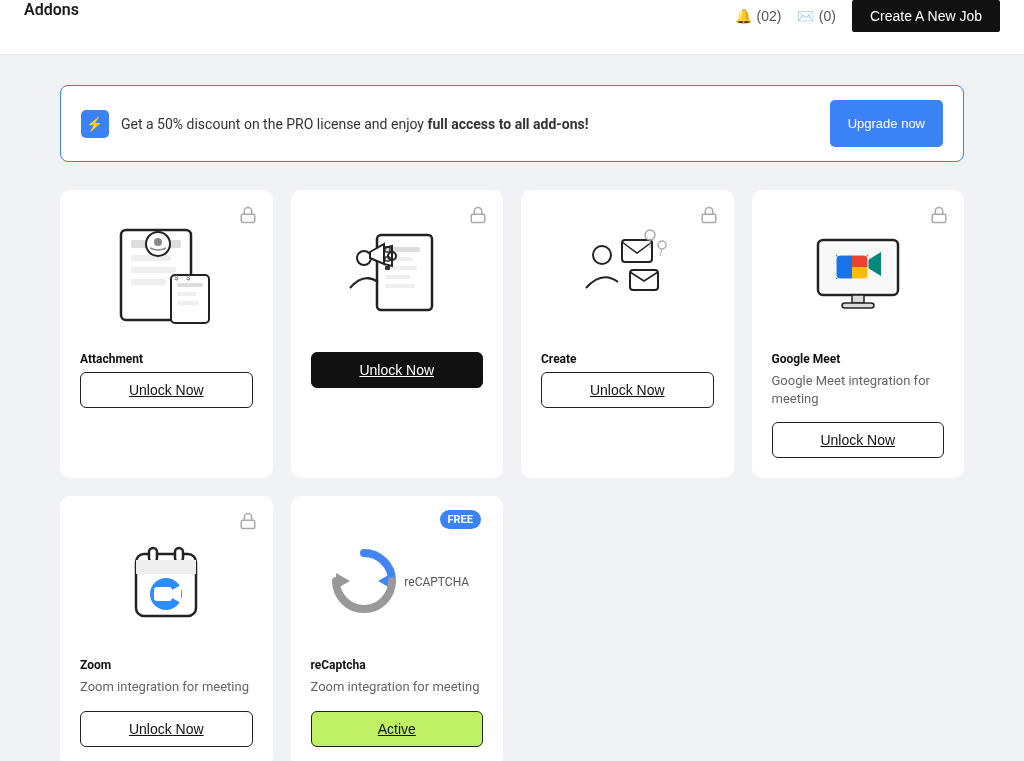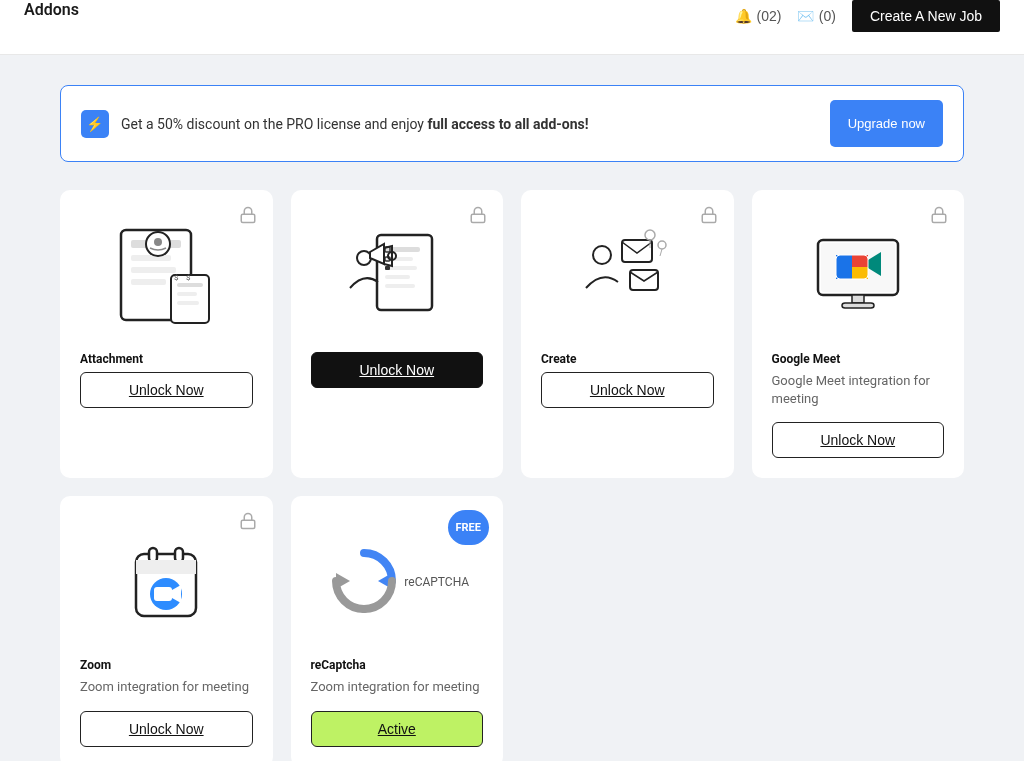"FREE" .card-badge { padding: 11px 8px -> 3px 8px; right: 14px -> 22px }
